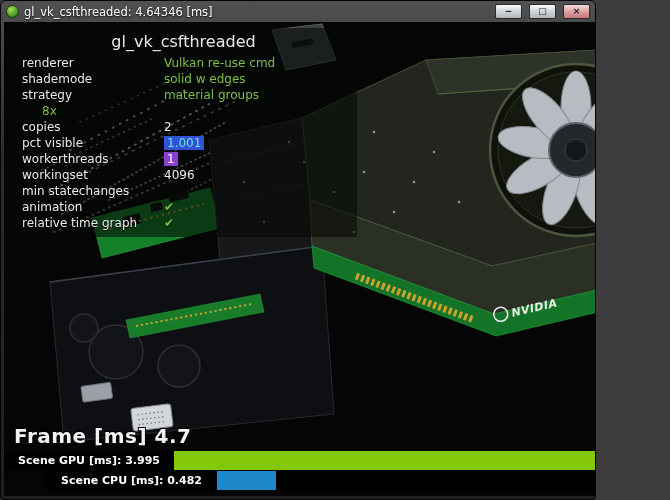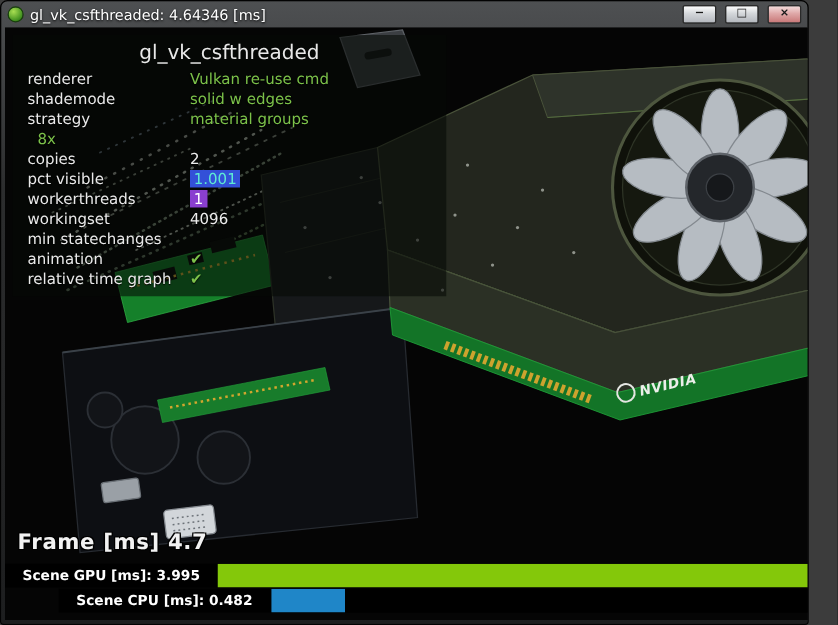"gl_vk_csfthreaded: 4.64346 [ms]" .window { width: 647px -> 596px }
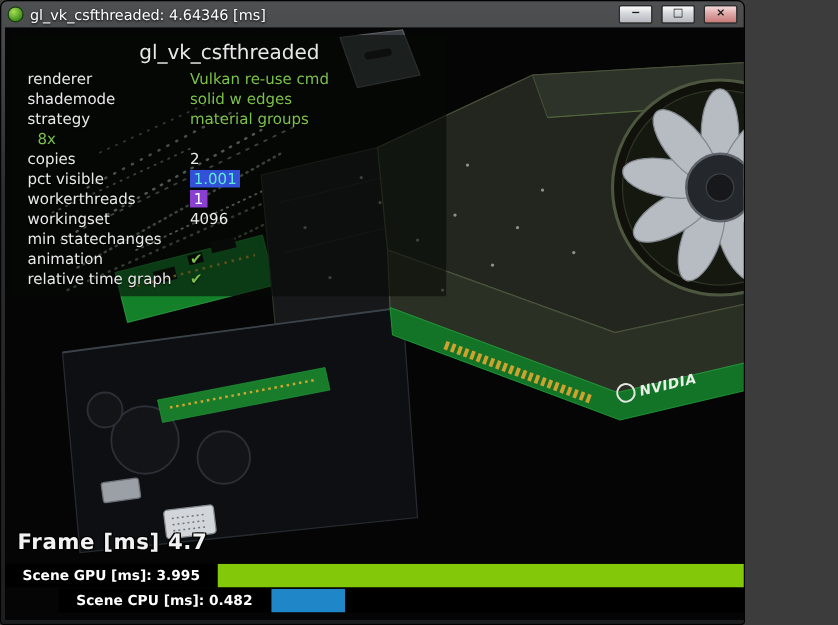"Vulkan re-use cmd" .prow .val { margin-left: 8px -> 20px }
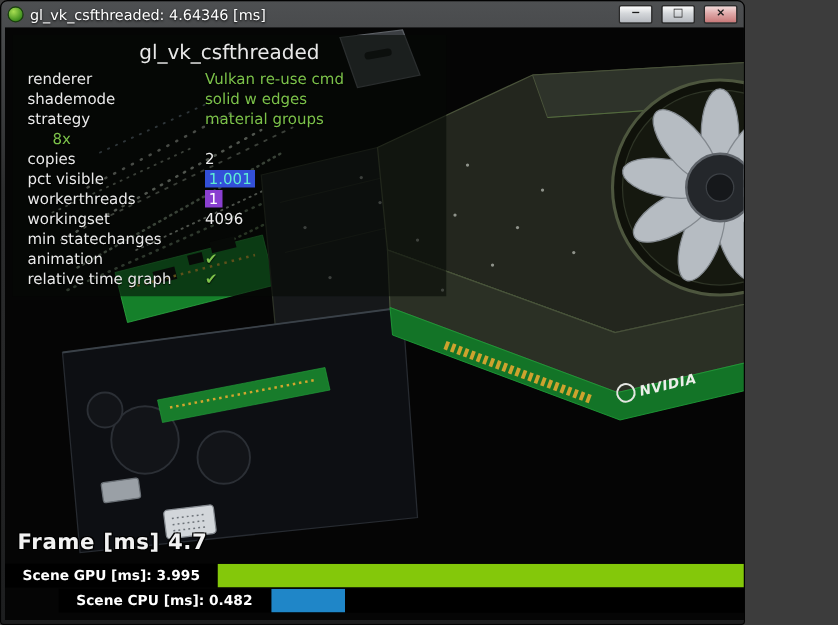"Frame [ms] 4.7" .frame-label { font-size: 17px -> 20px }
